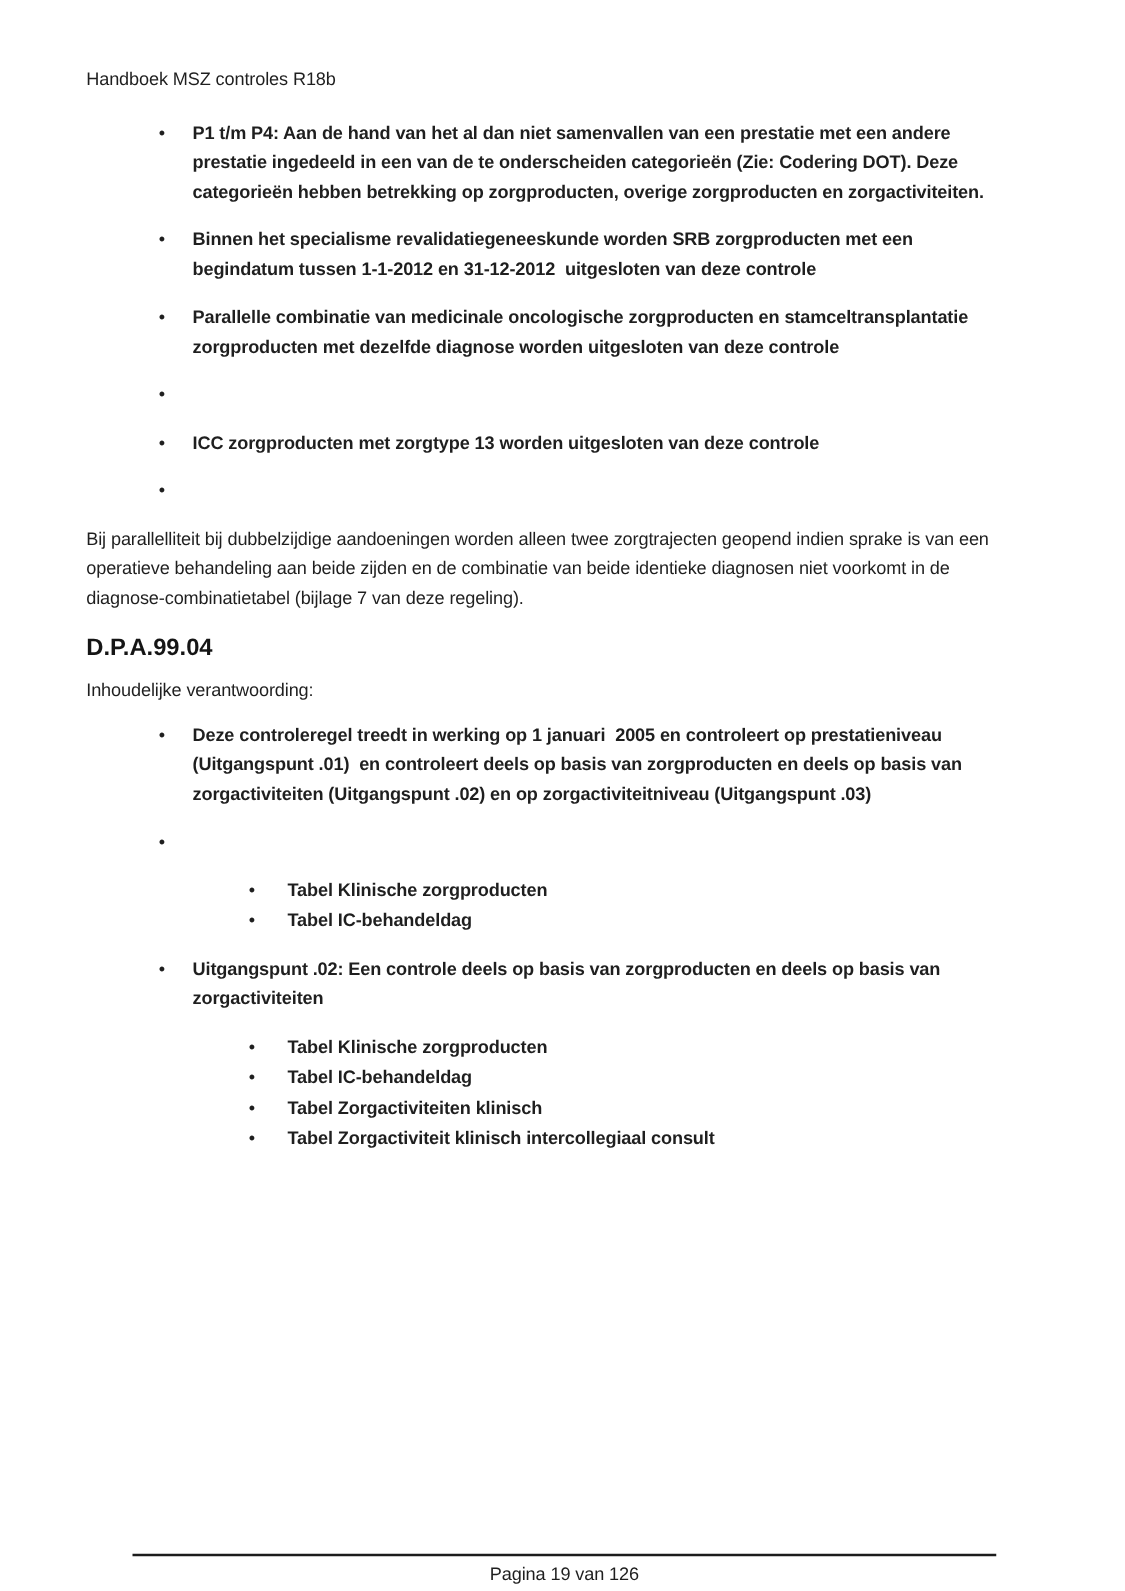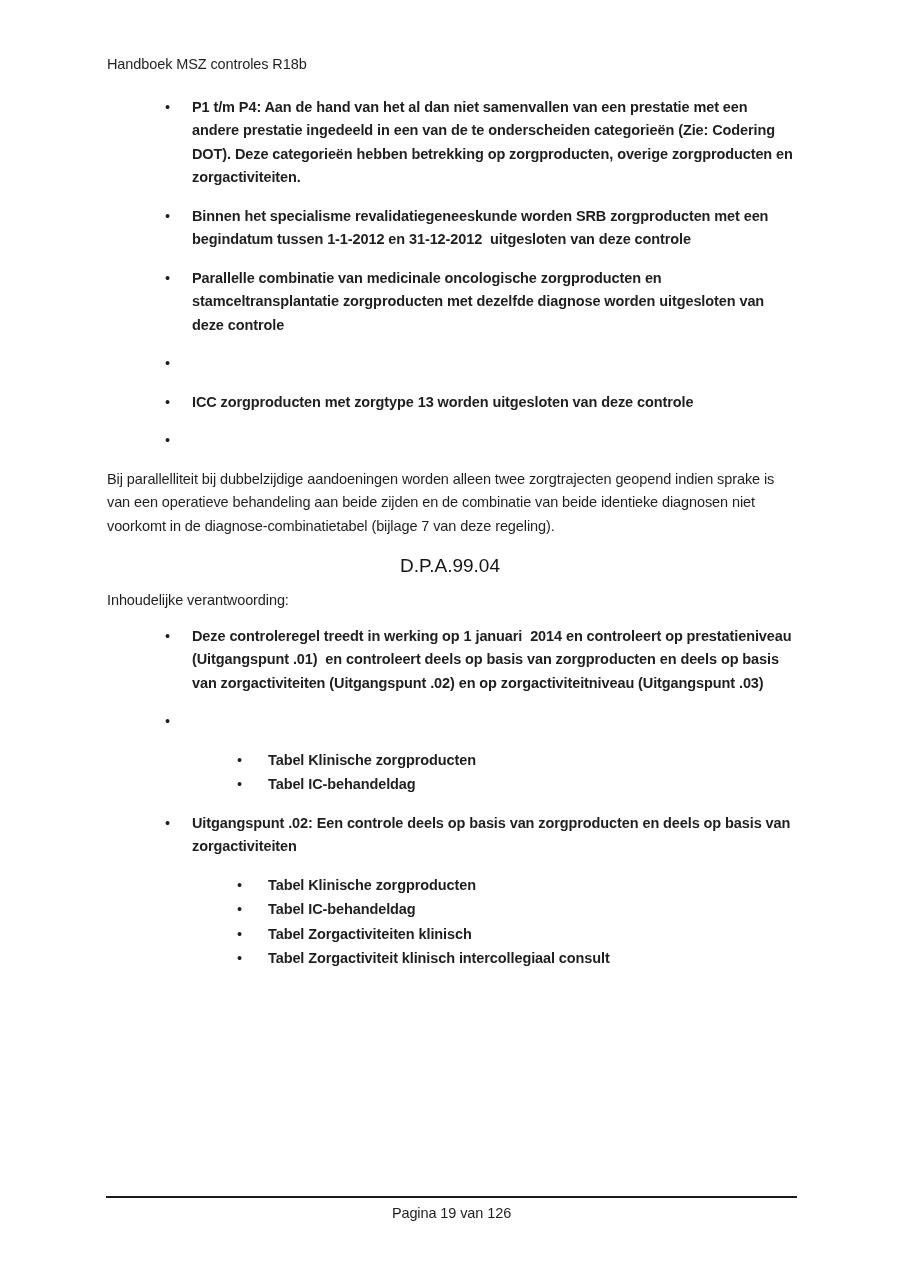"Handboek MSZ controles R18b" .page { padding: 53px 107px 0 107px -> 53px 107px 0 69px }
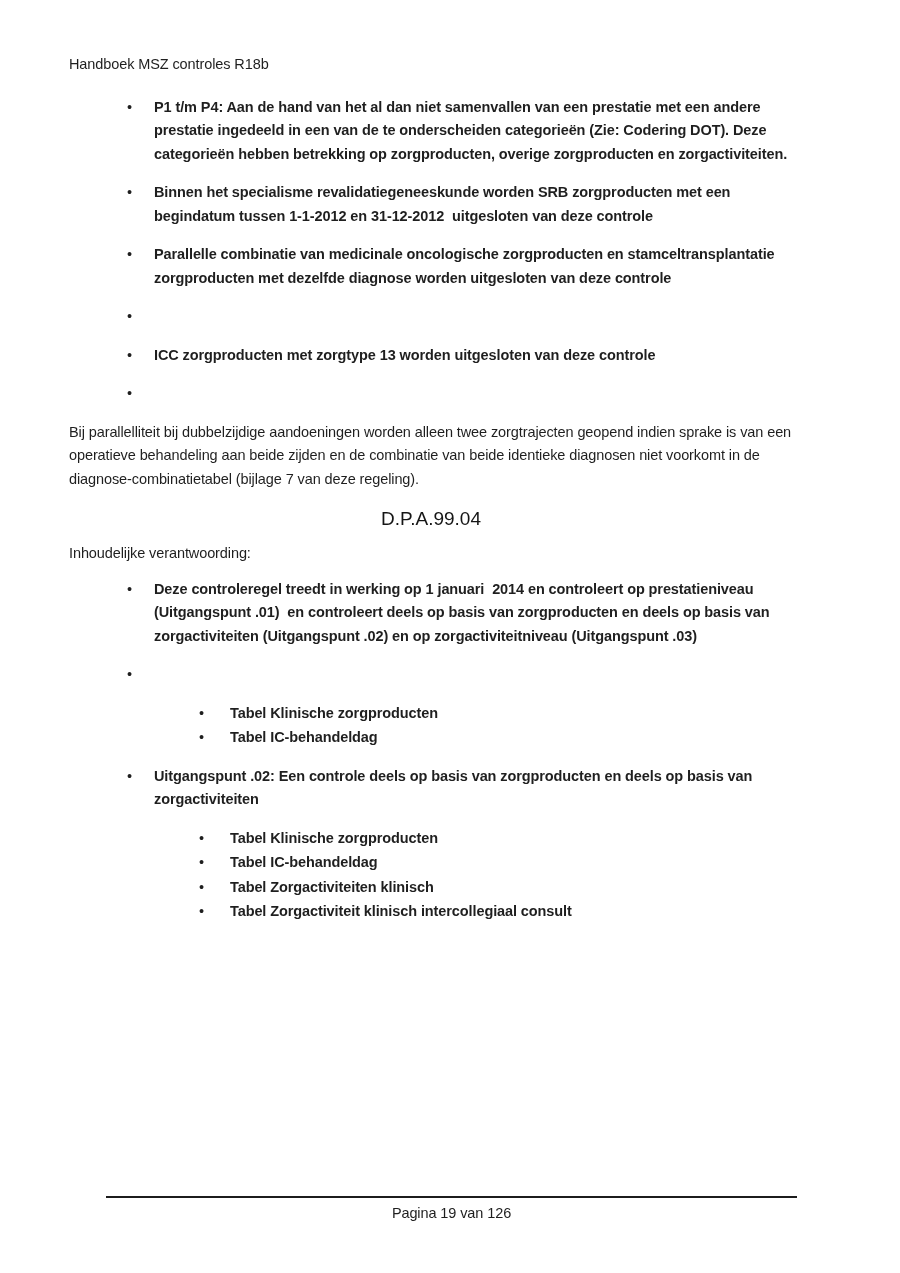"D.P.A.99.04" .heading { font-weight: normal -> bold; text-align: center -> none }
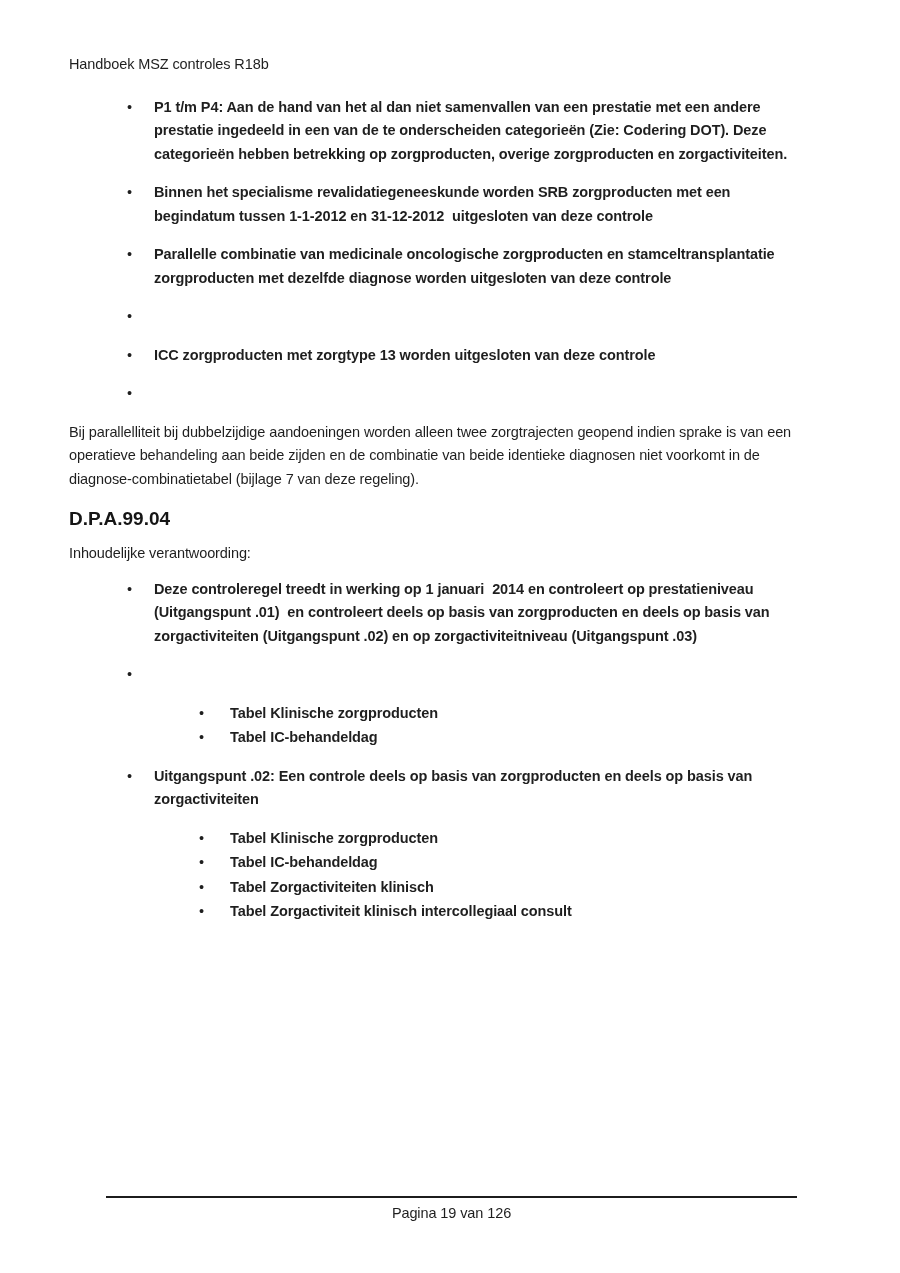"Deze controleregel treedt in werking" span.li-text { text: 2014 -> 2005 }
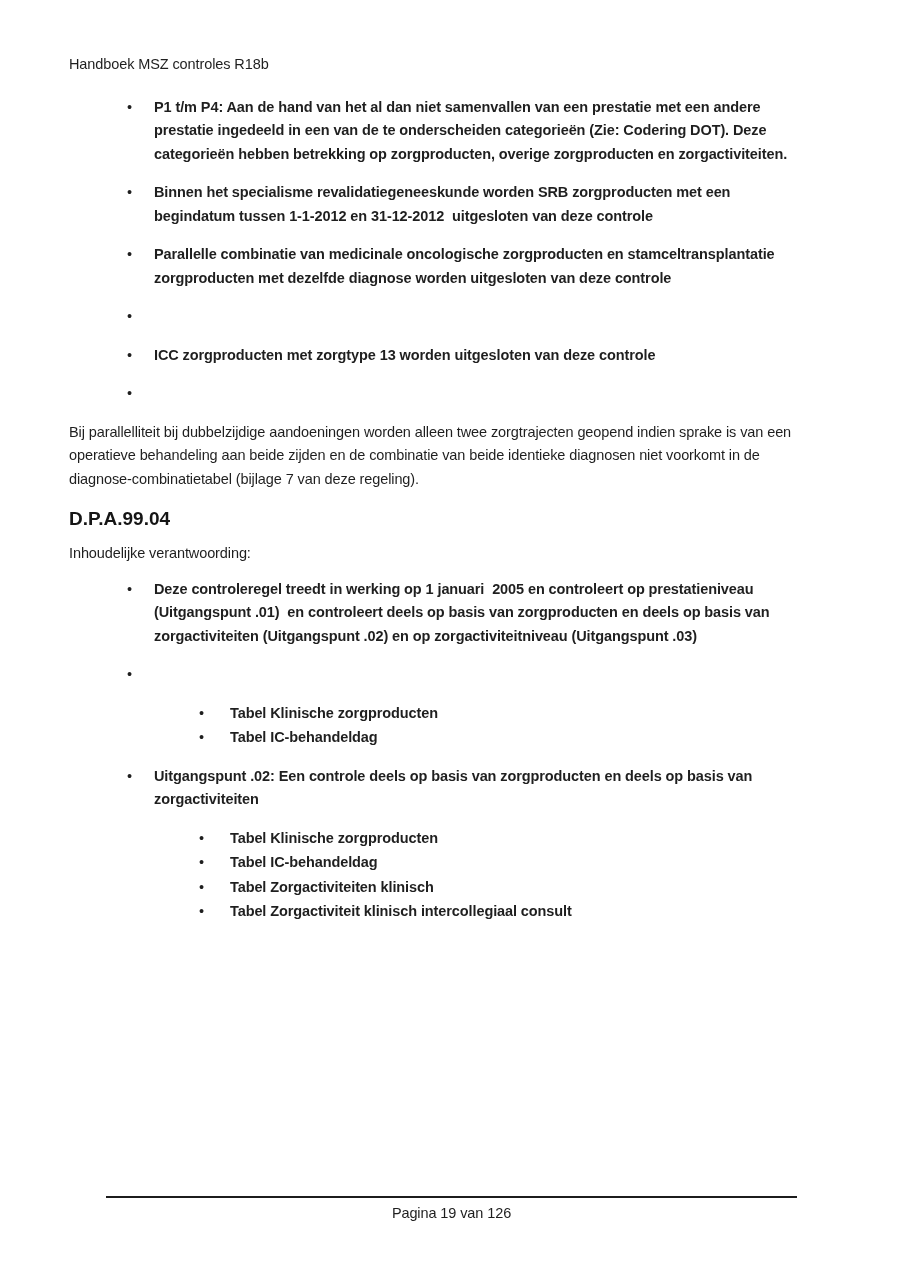"Pagina 19 van 126" .footer { top: 1196px -> 1243px }
